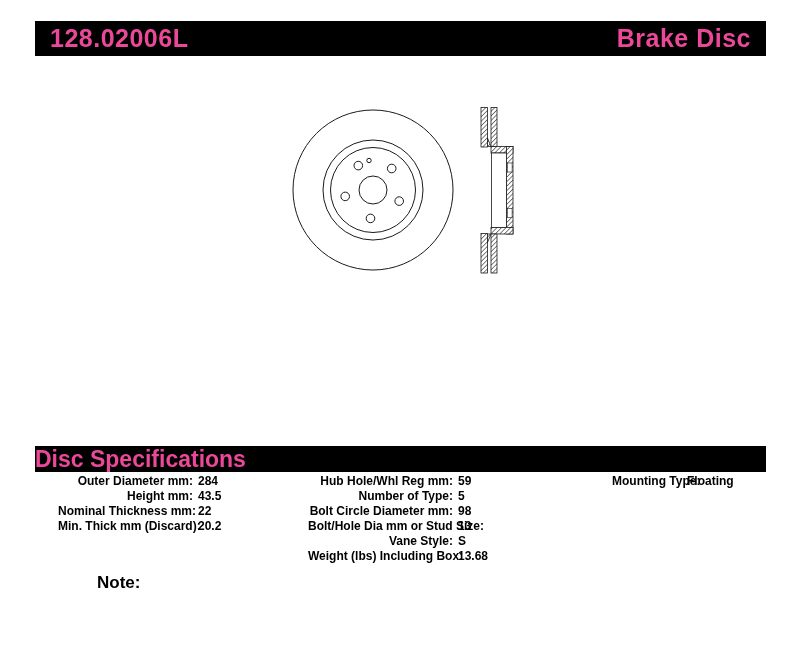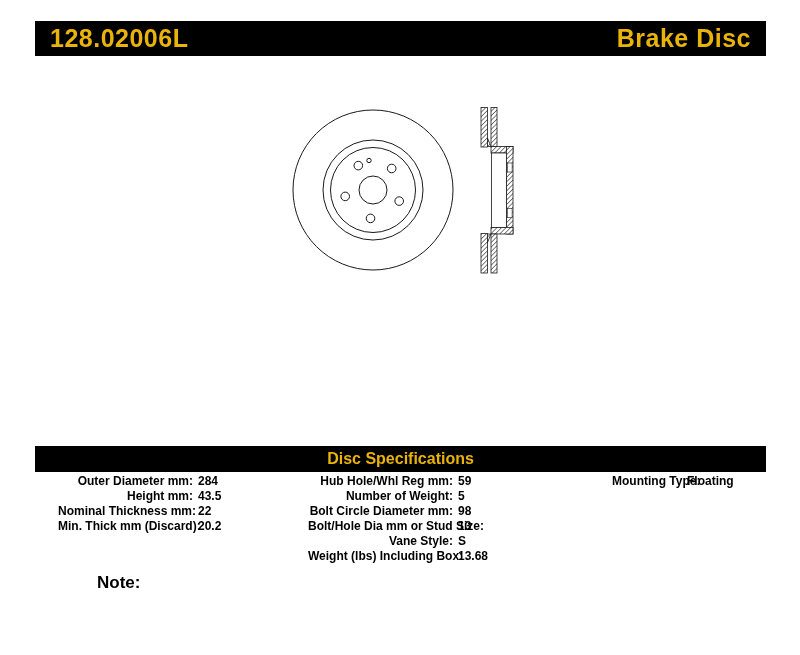"128.02006L" .bar { color: #eab308 -> #ec4899 }
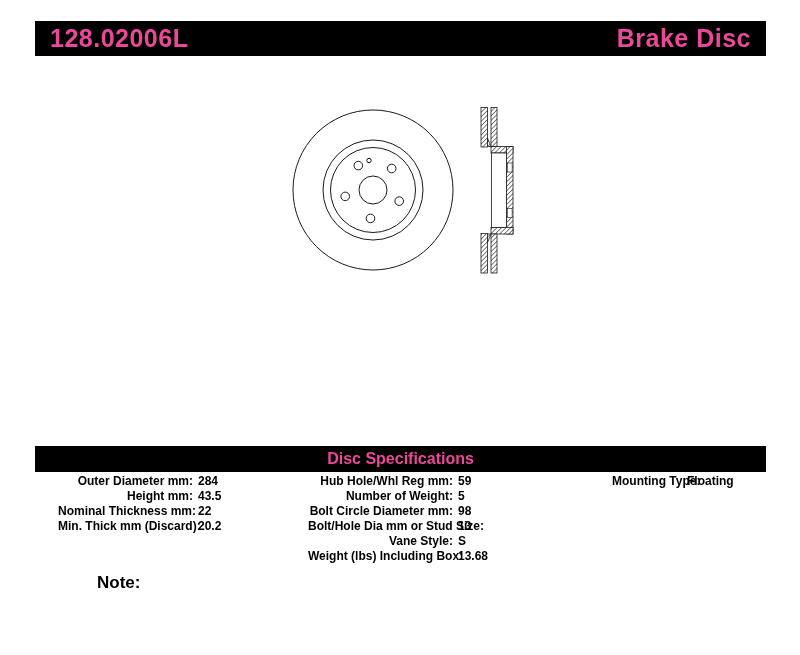"Disc Specifications" .section-bar { font-size: 16px -> 23px; justify-content: center -> none }
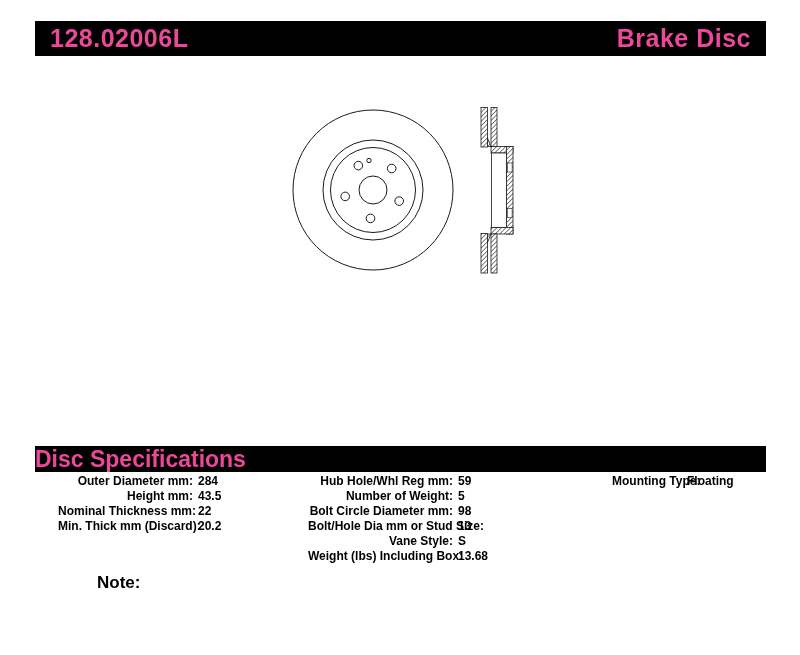"Number of Weight:" span.spec-label { text: Weight -> Type }
